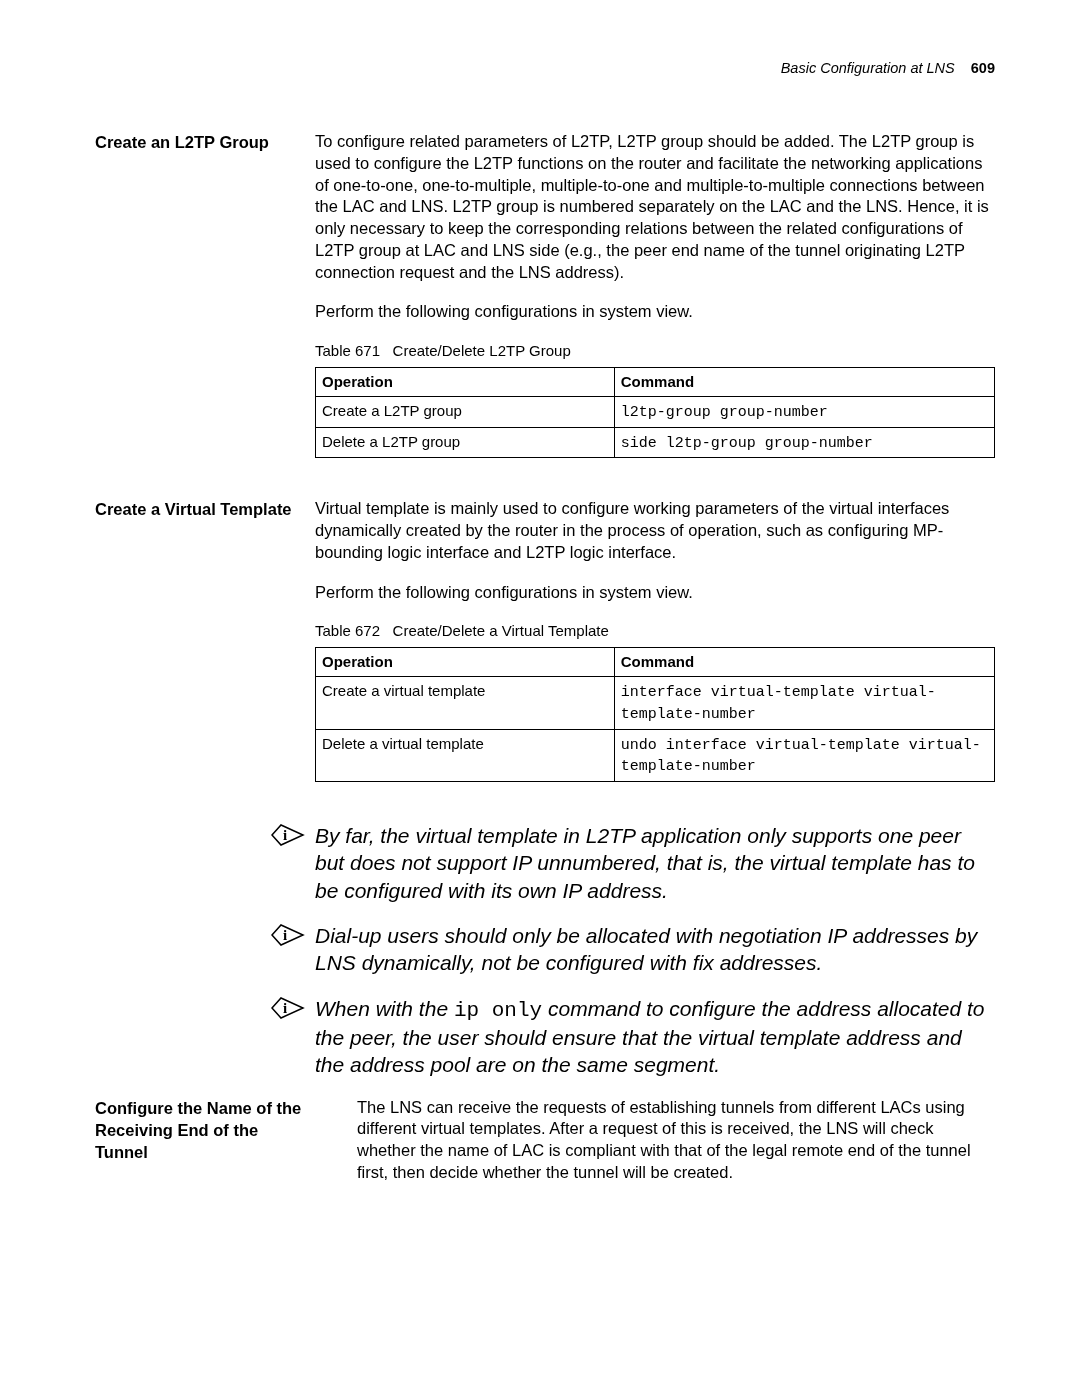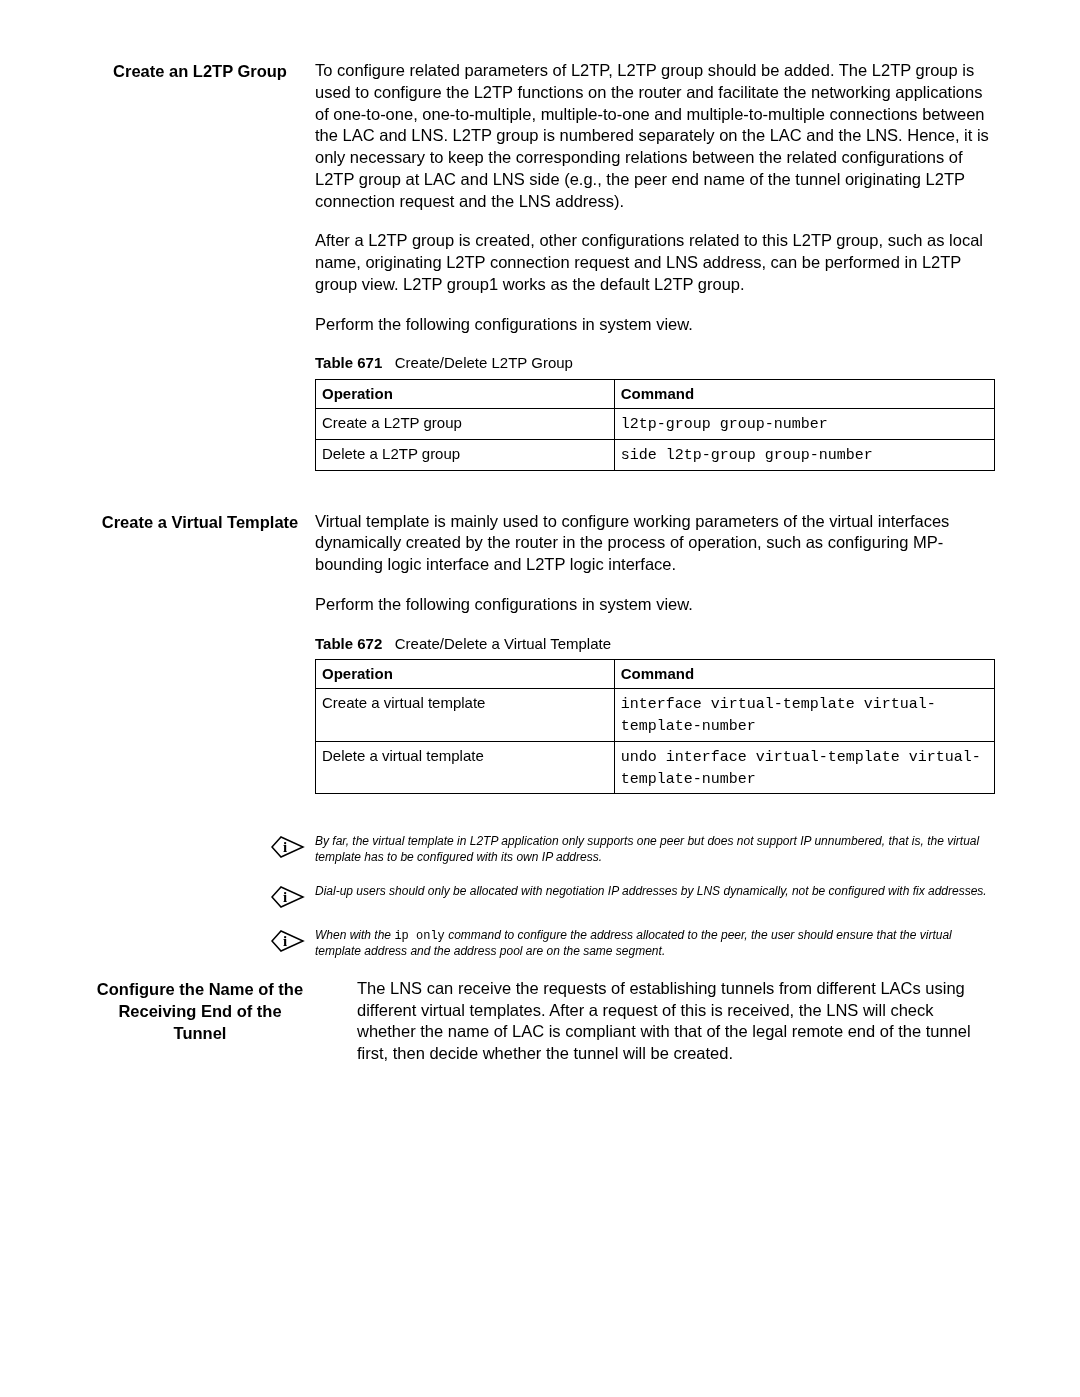"Basic Configuration at LNS 609" div.running-header { html: none -> <div> <span>Basic Configuration at LNS</span> <span>609</span> </div> }
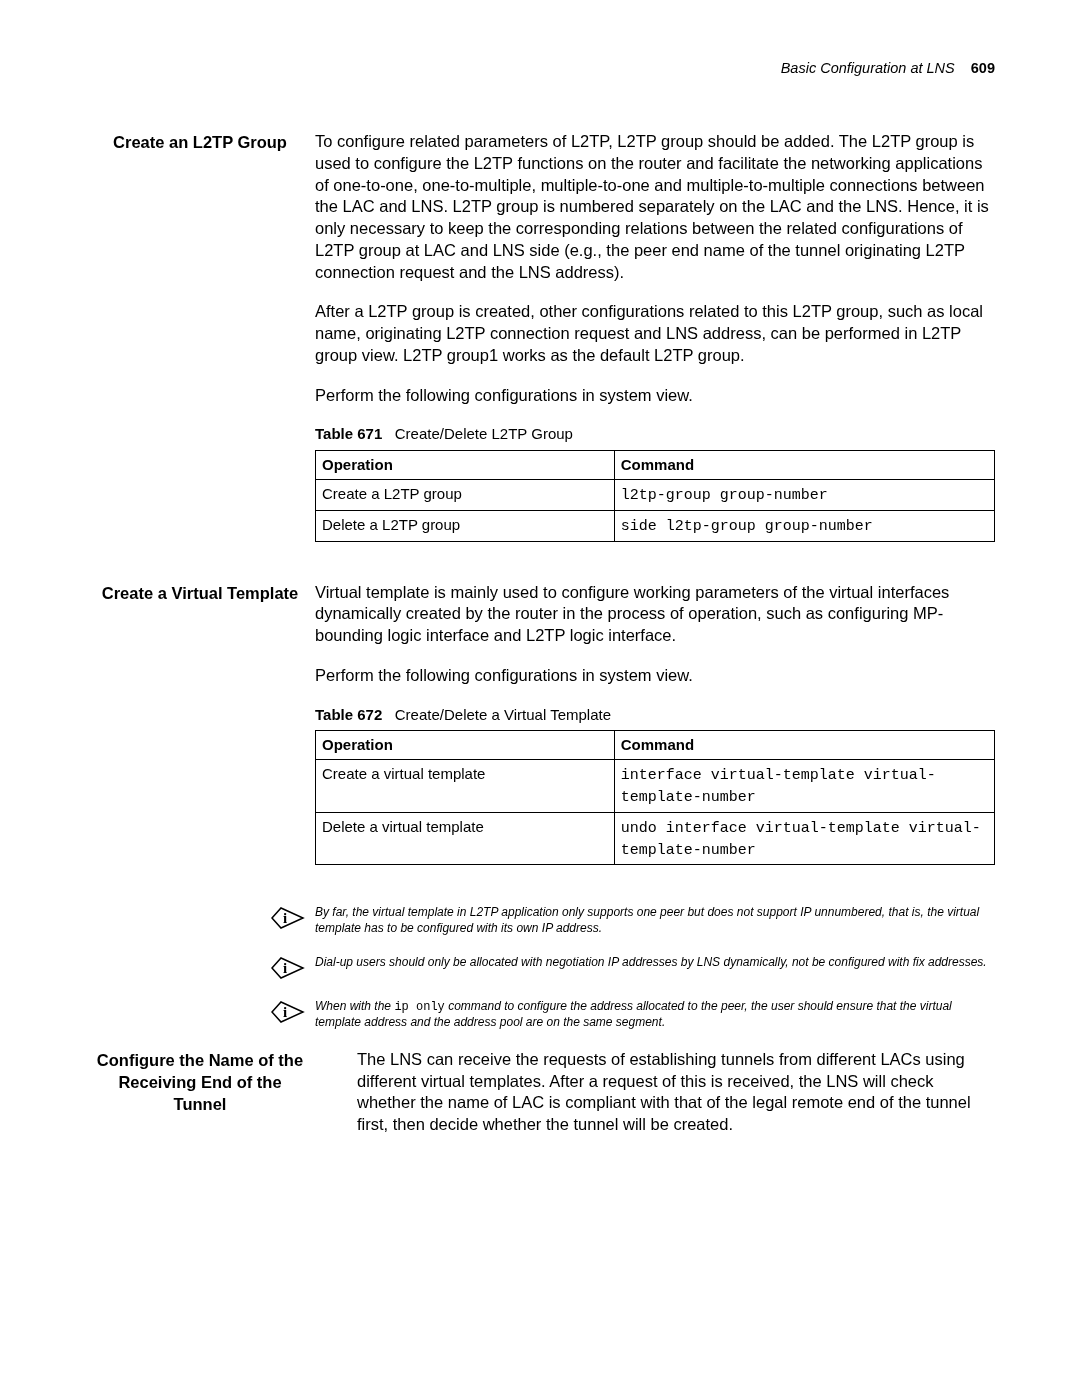"Create an L2TP Group" .margin-col { text-align: center -> left }
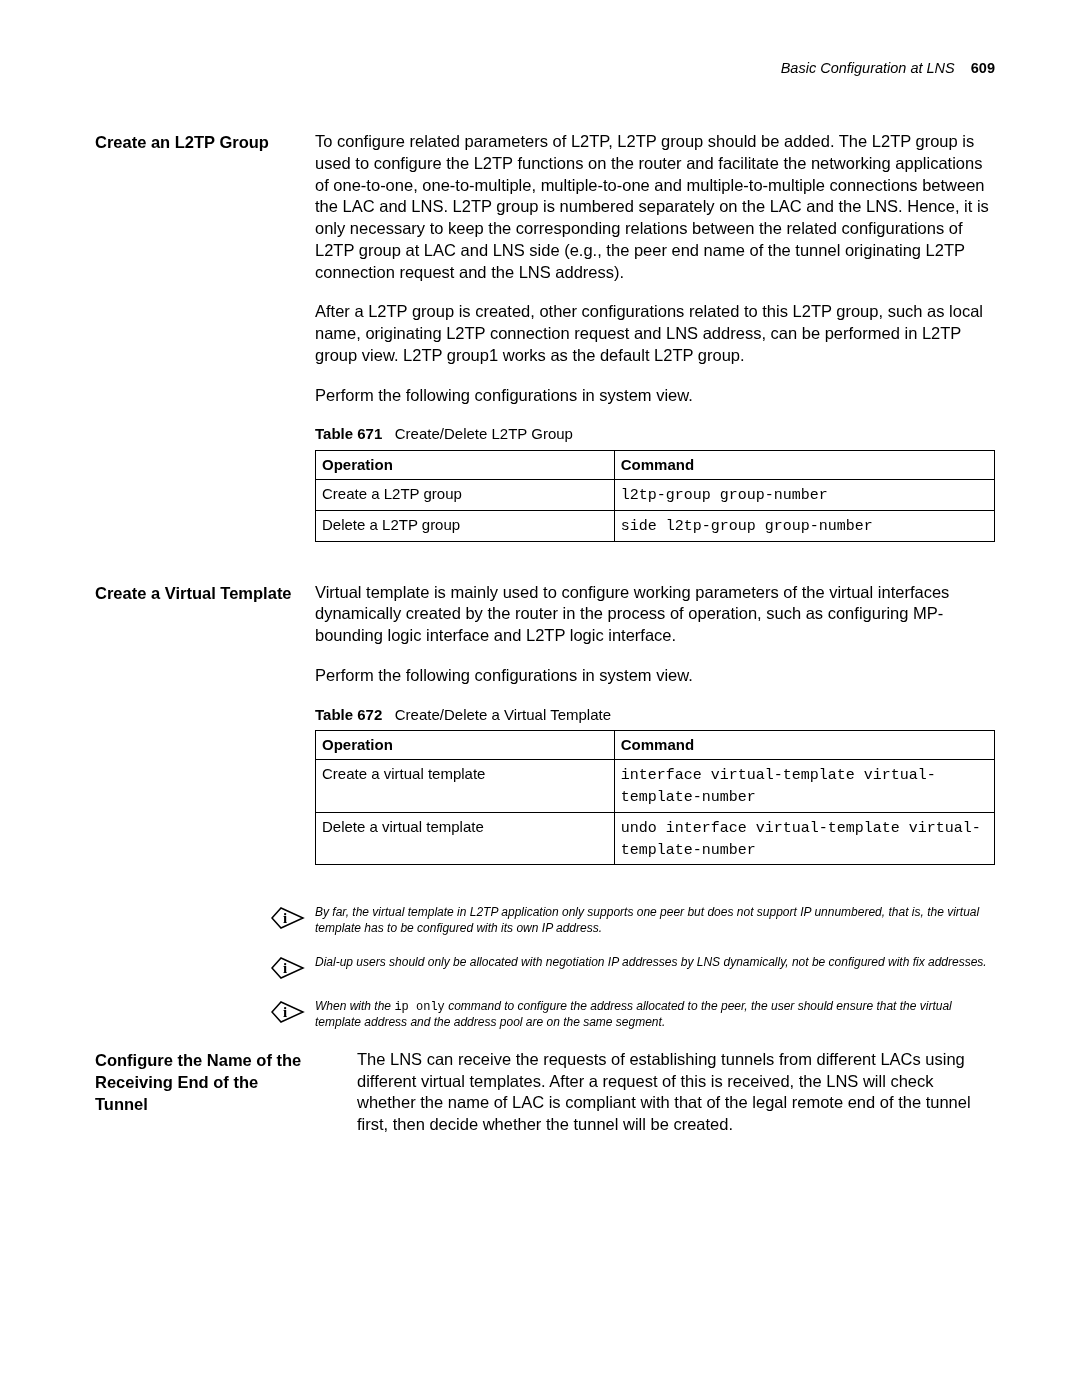"After a L2TP group is" p { html: <p>After a L2TP group is created, other configurations related to this L2TP group, such as local name, originating L2TP connection request and LNS address, can be performed in L2TP group view. L2TP group1 works as the default L2TP group.</p> -> none }
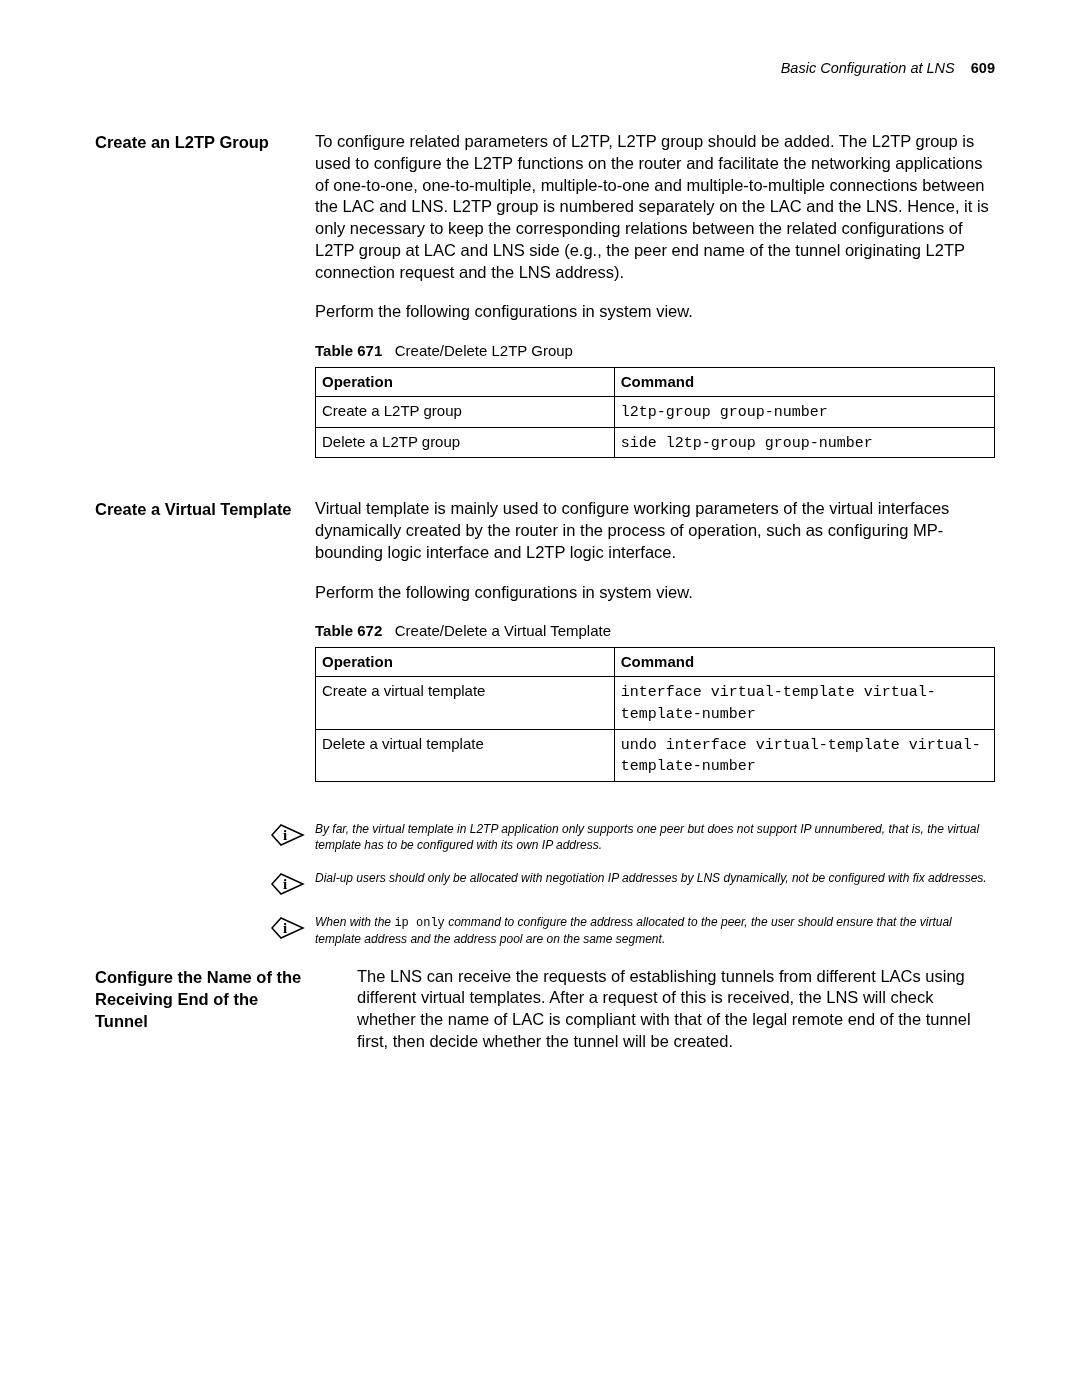"Table 671" .table-caption b { font-weight: bold -> normal }
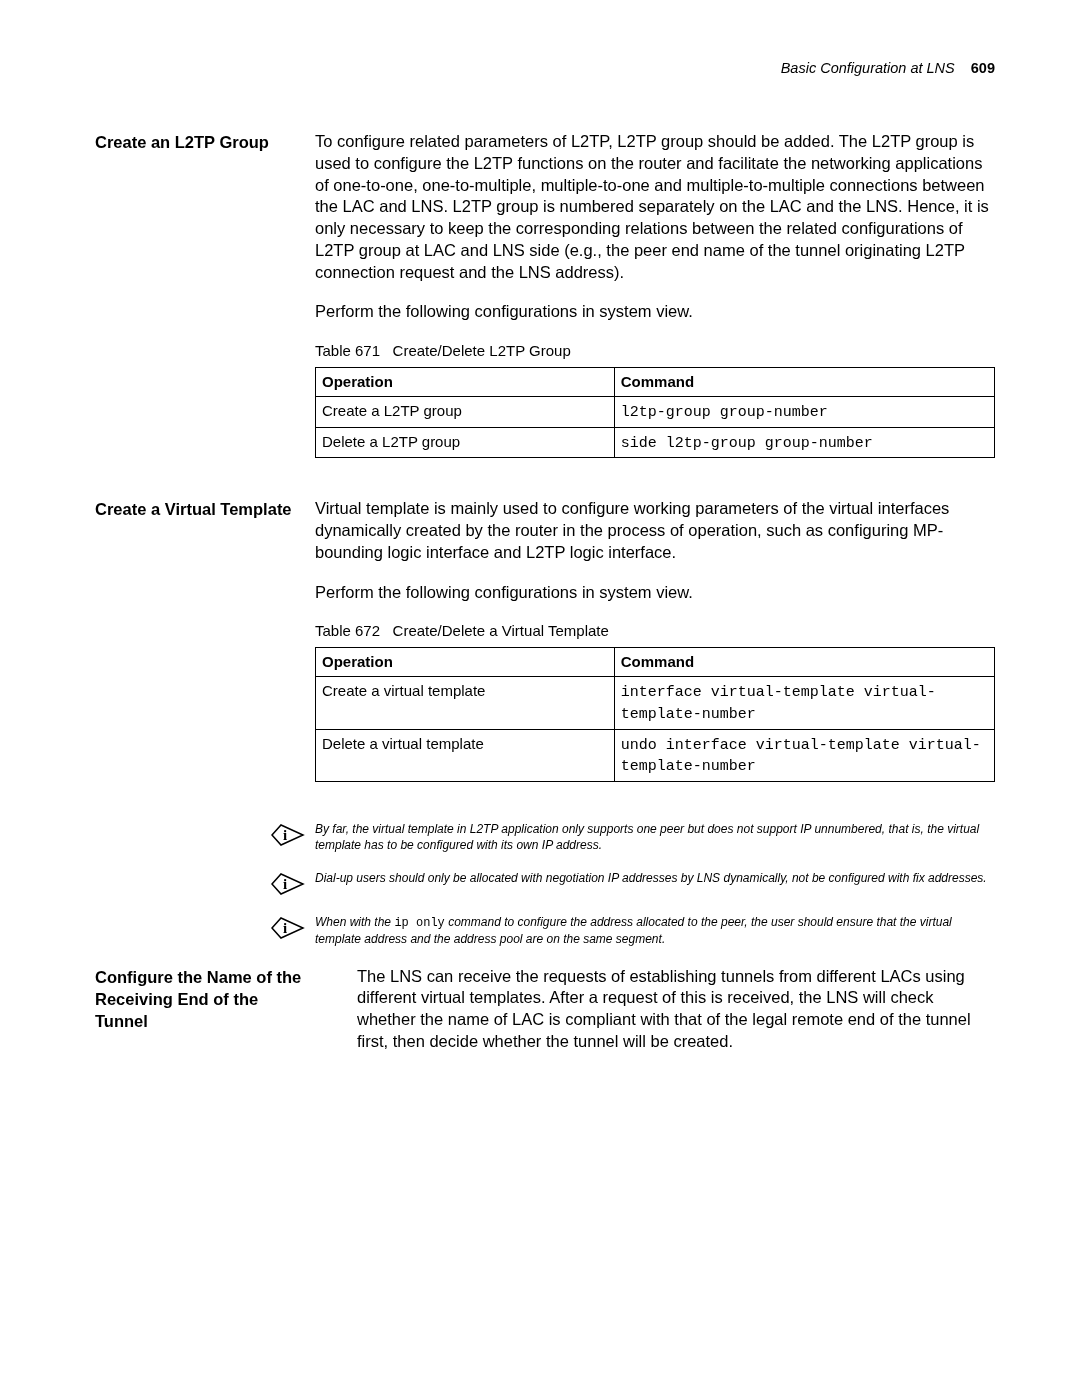"By far, the virtual template" .note-body { font-size: 12px -> 21px }
